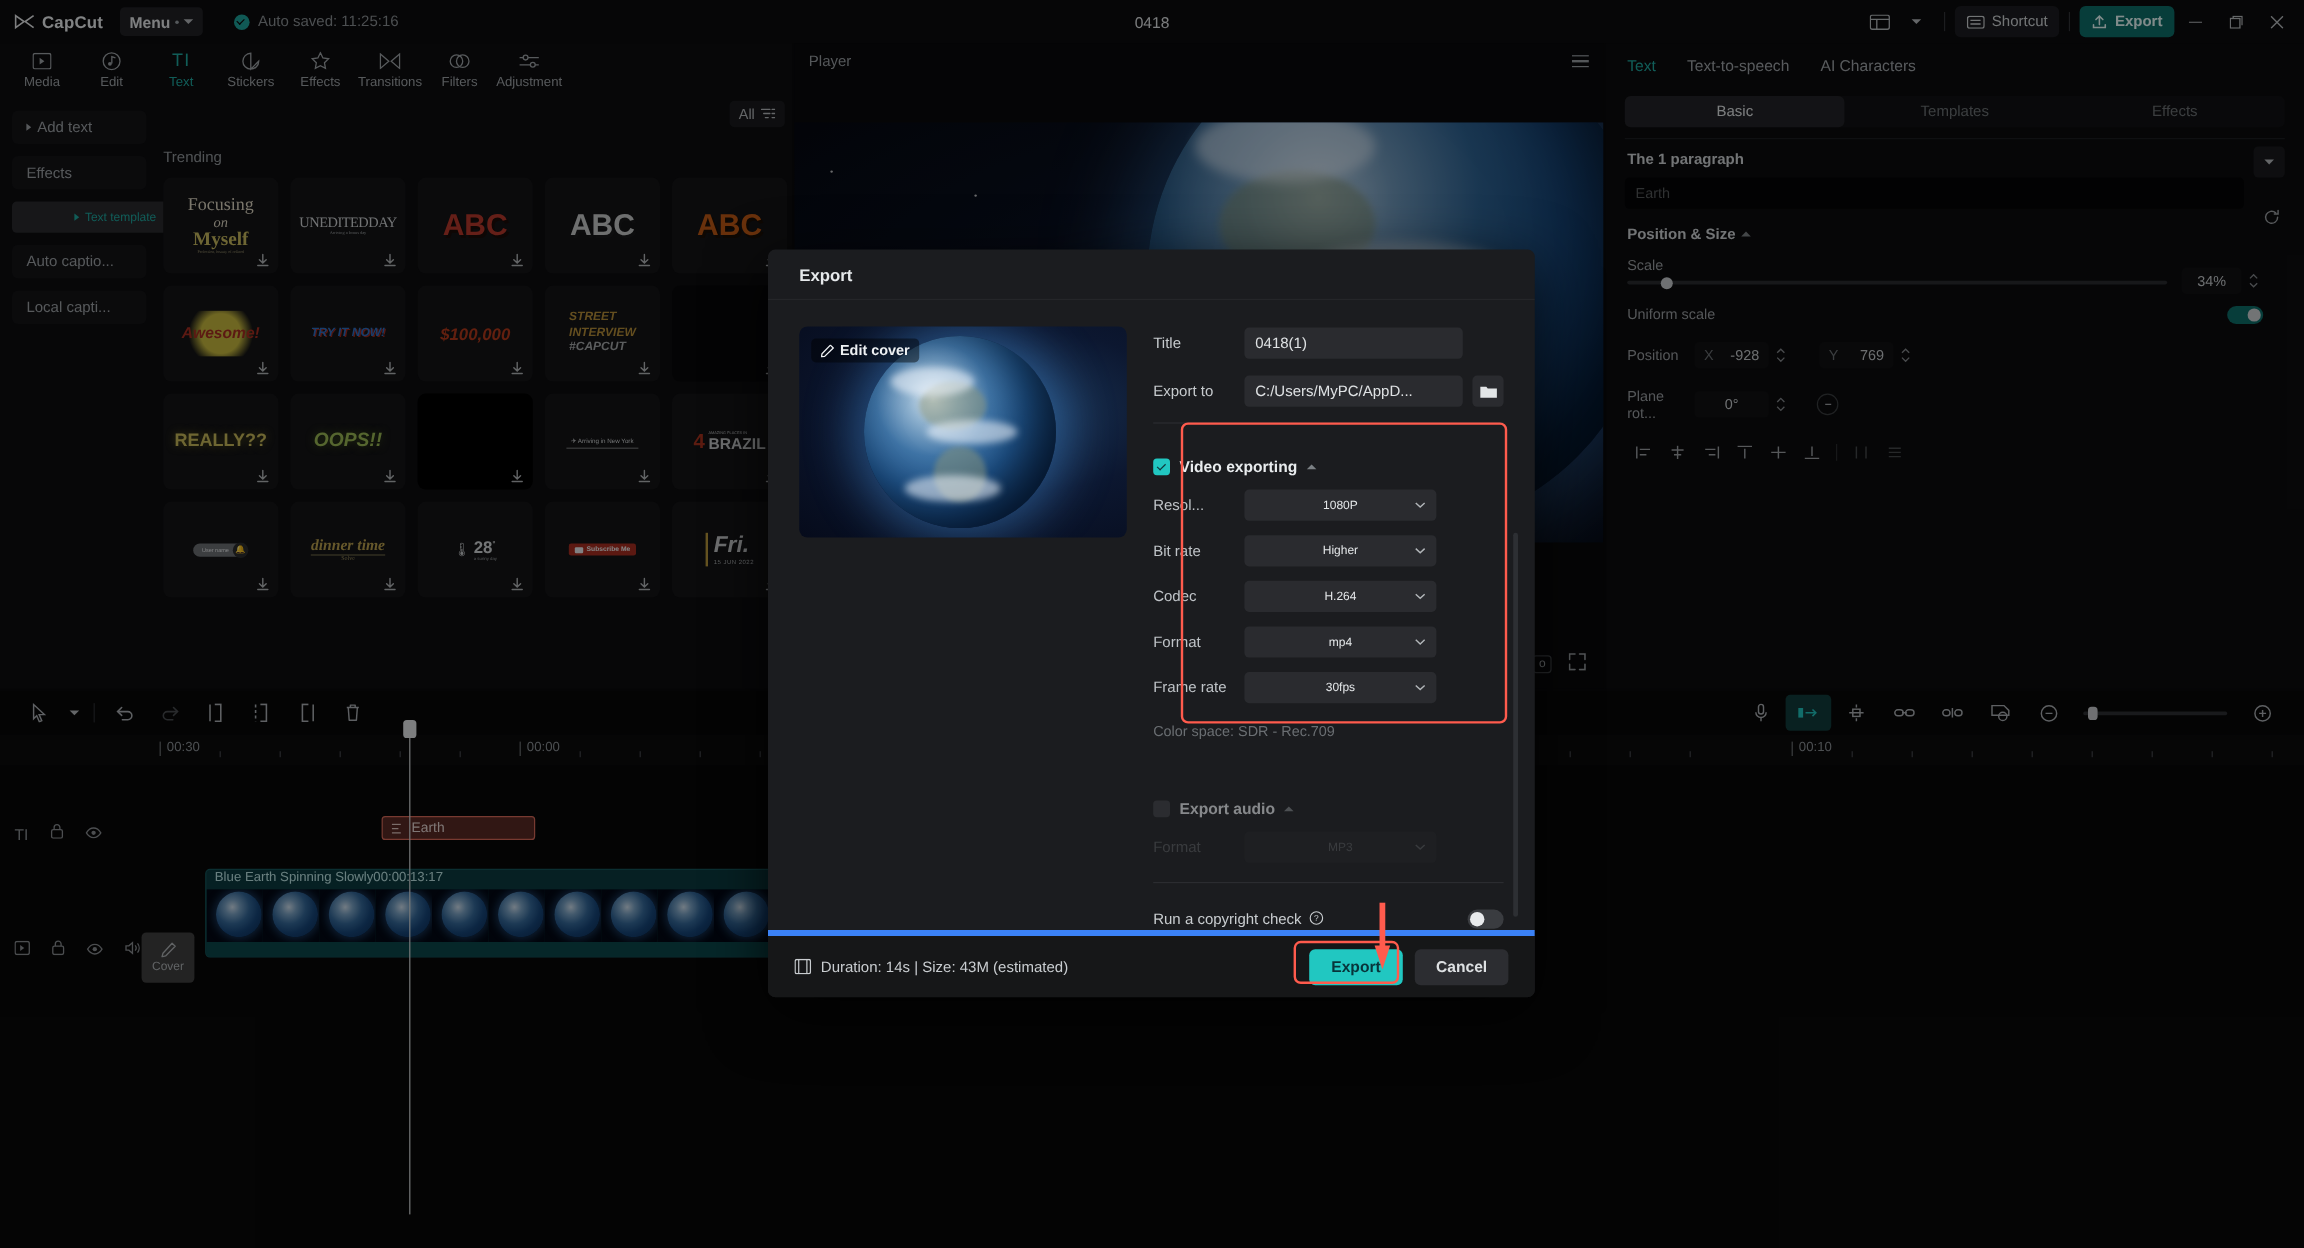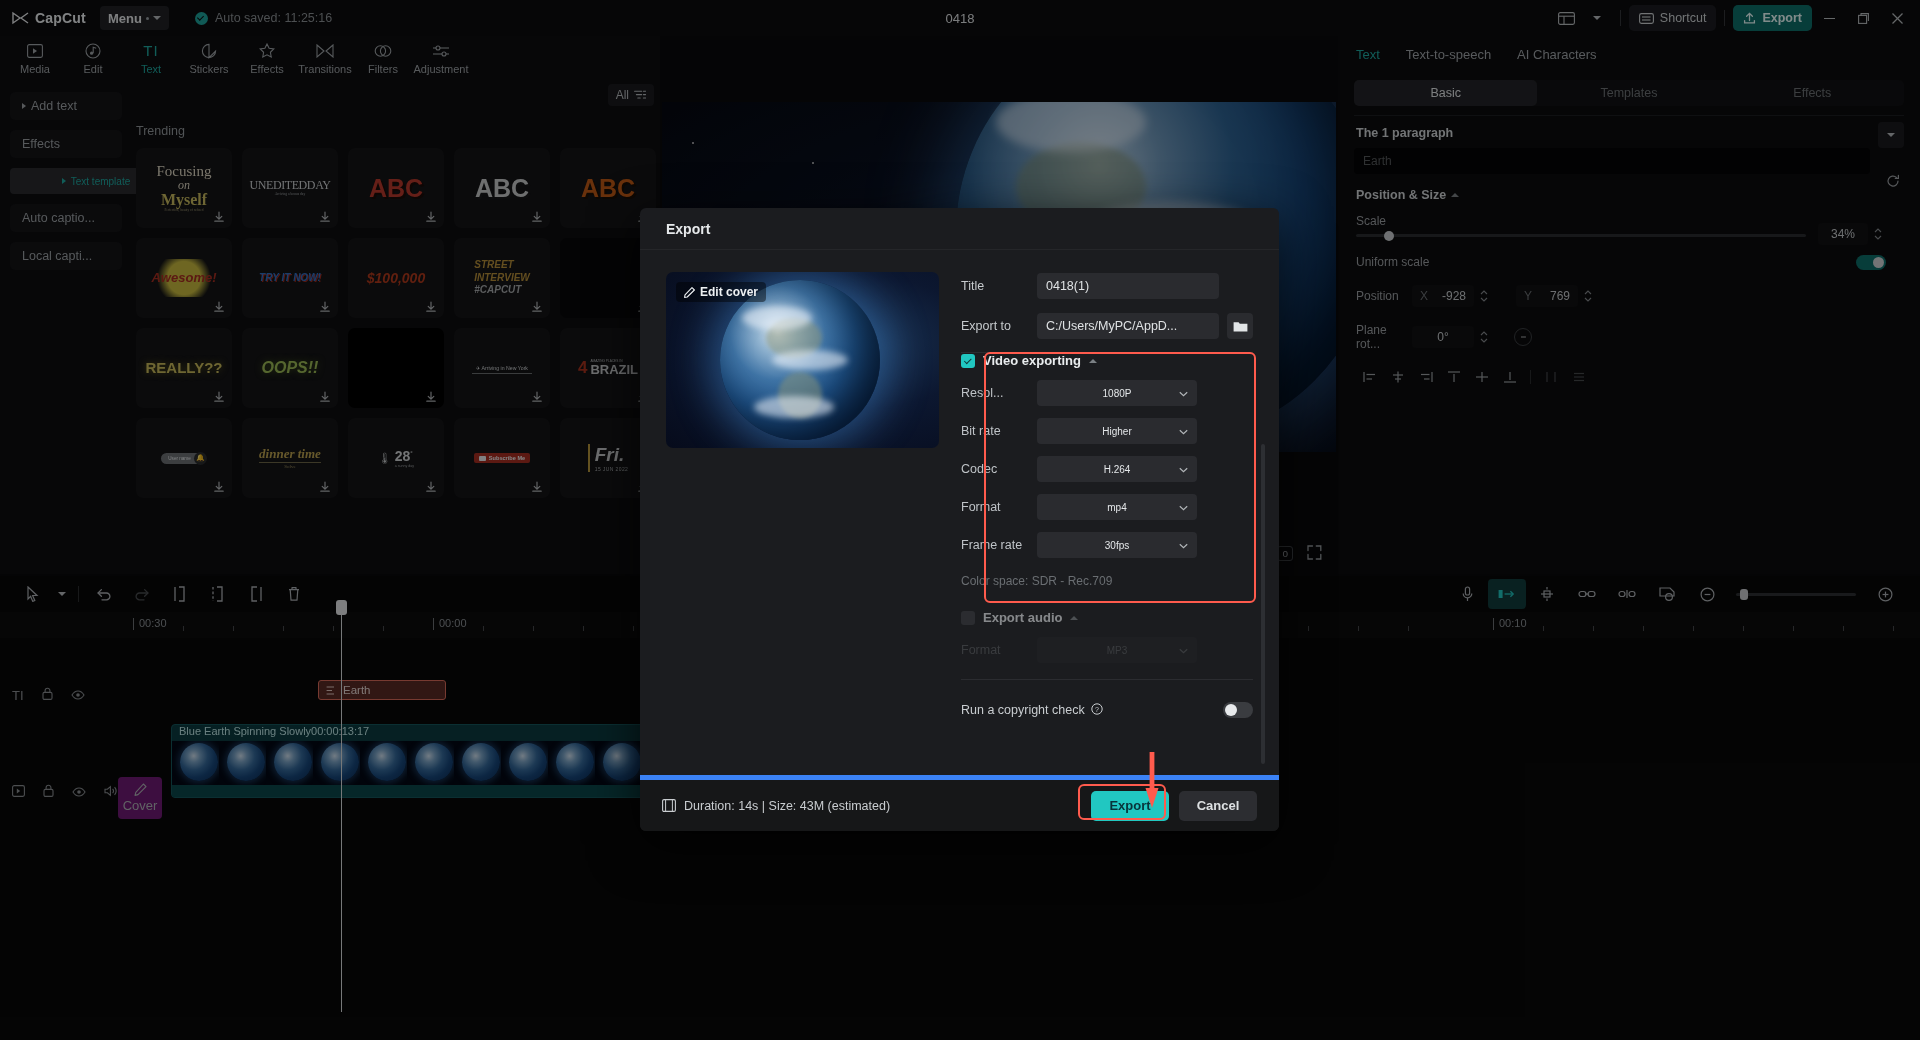"Player" div.player-head { html: none -> <div> <span>Player</span> <span> <i></i> <i></i> <i></i> </span> </div> }
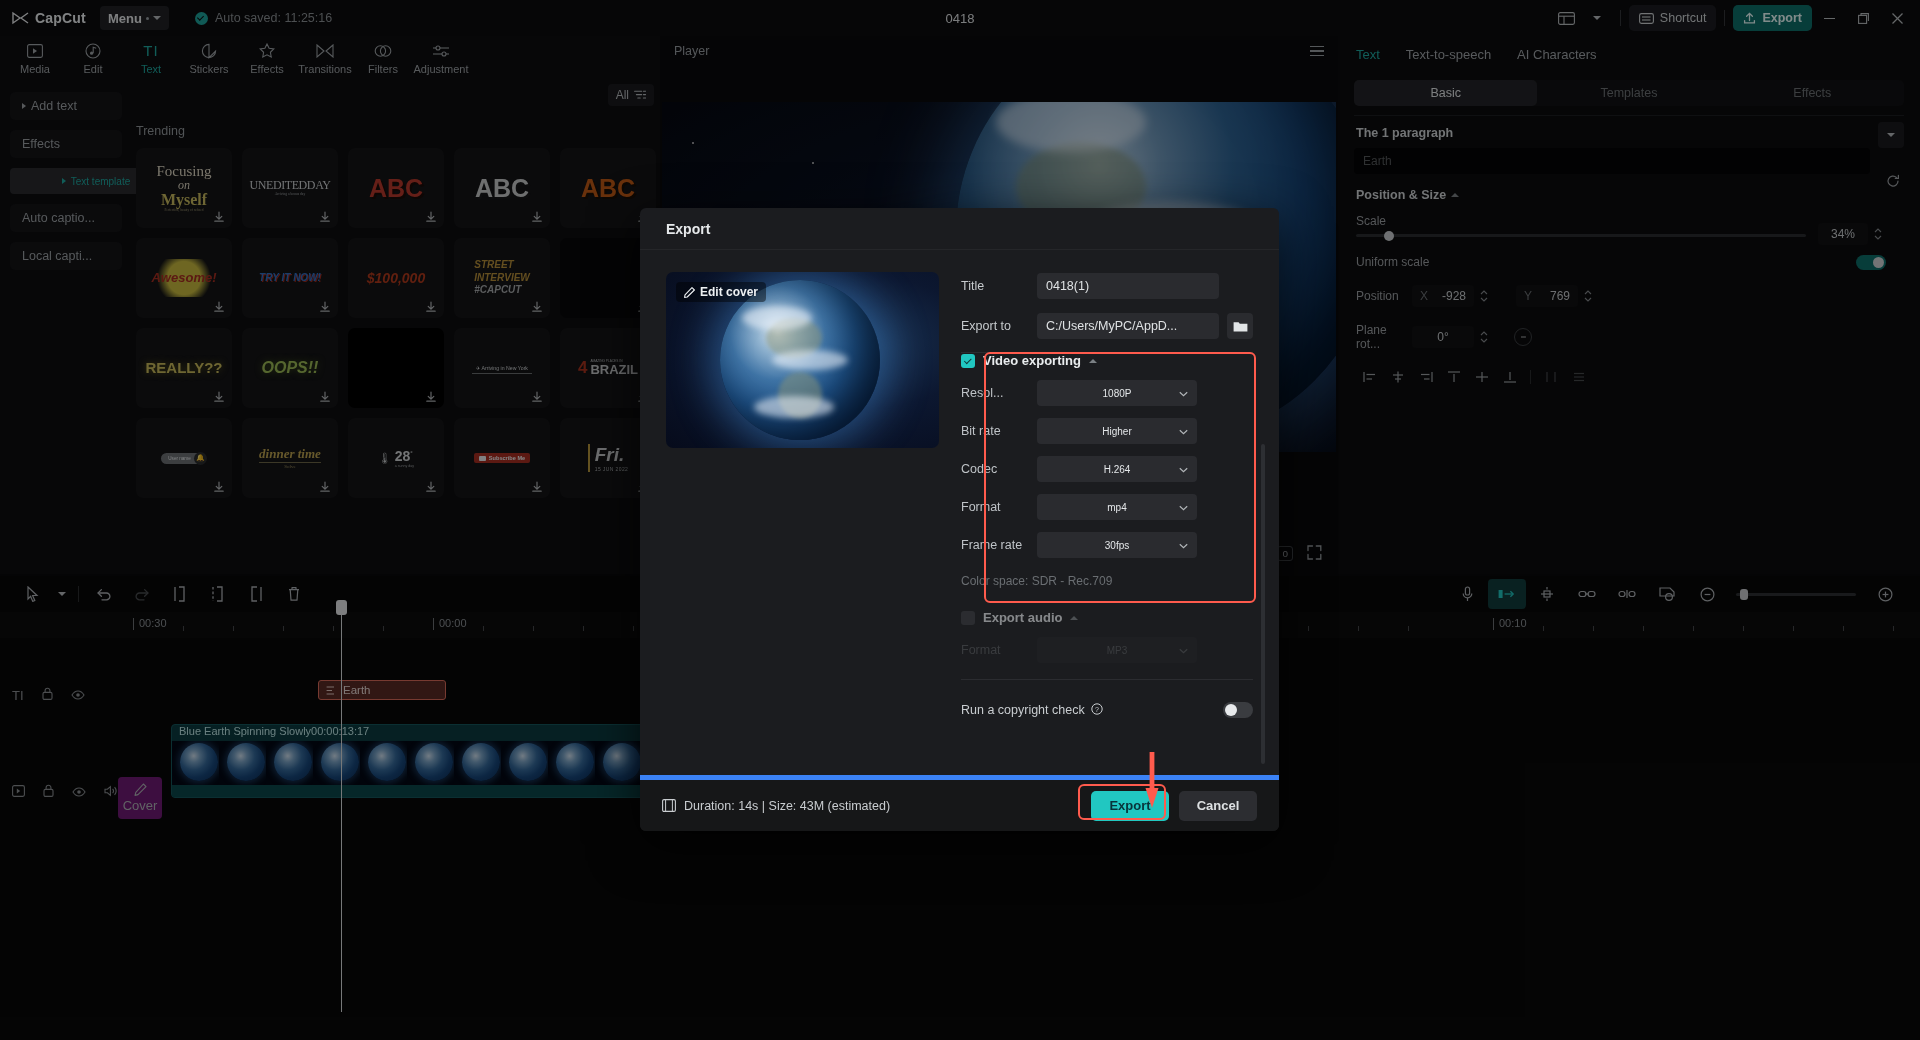"Video exporting" .group { padding: 0 0 0 0 -> 28px 0 0 0 }
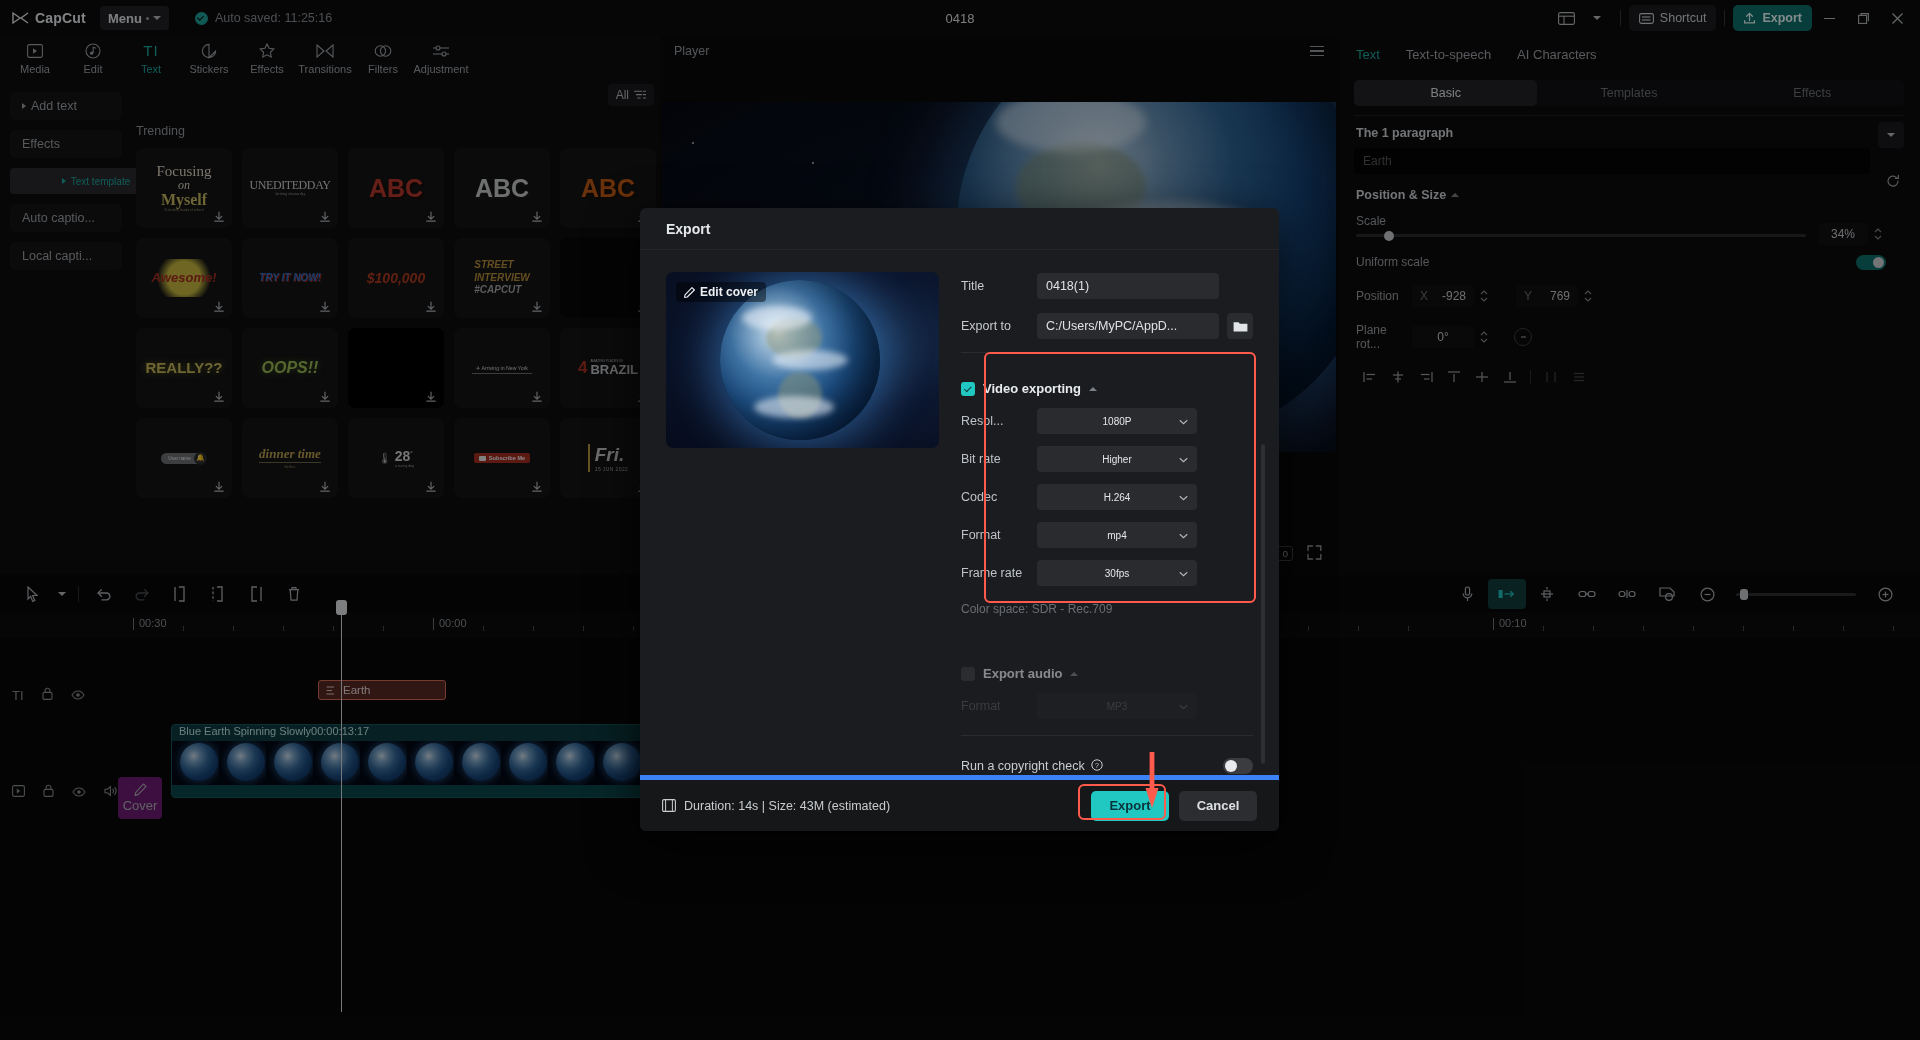"Cover" .cover-btn { background: #701a75 -> #404040; font-size: 13px -> 10px }
